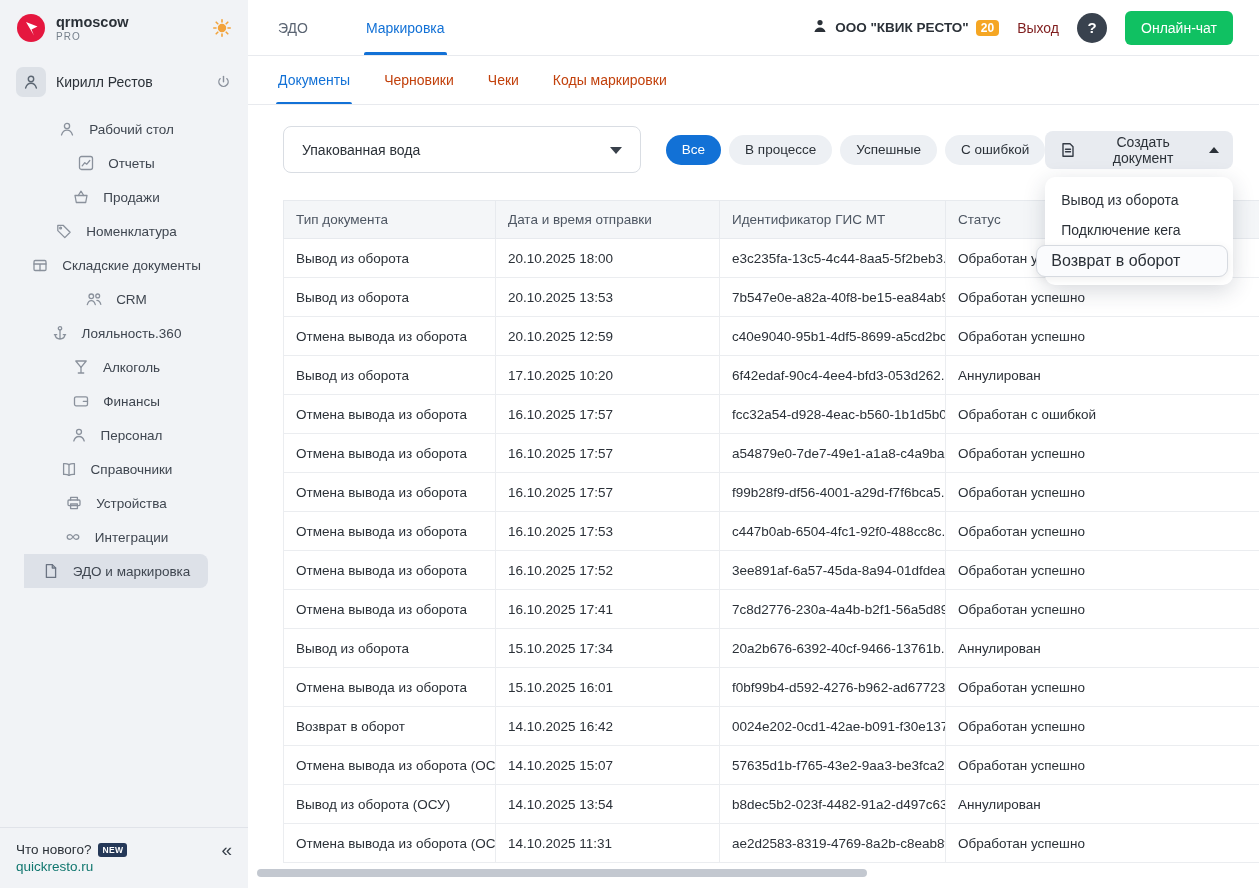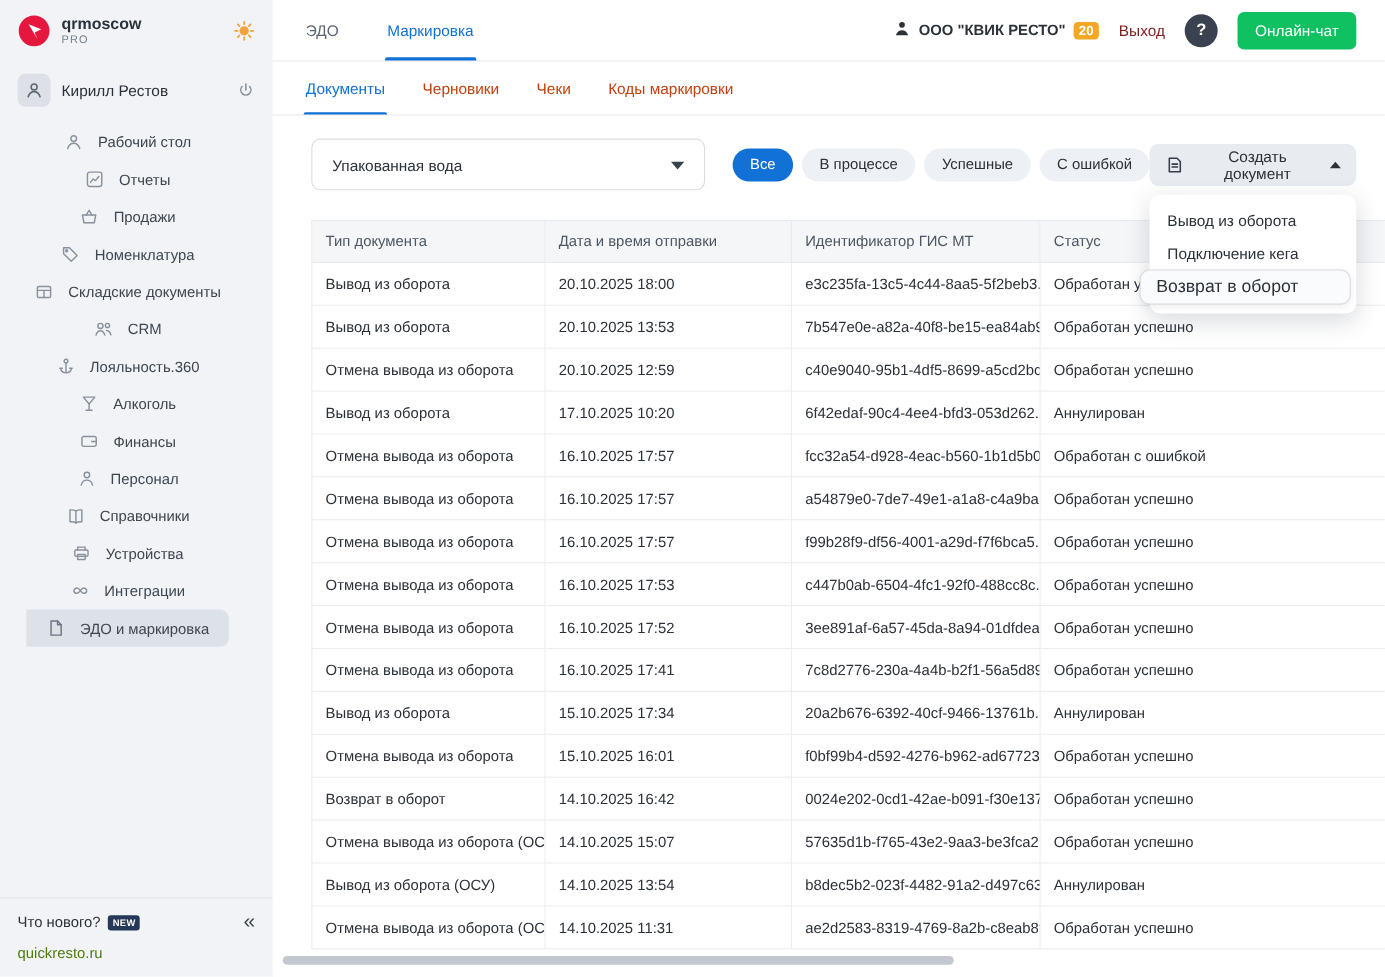"ЭДО" .top-tabs { gap: 40px -> 28px }
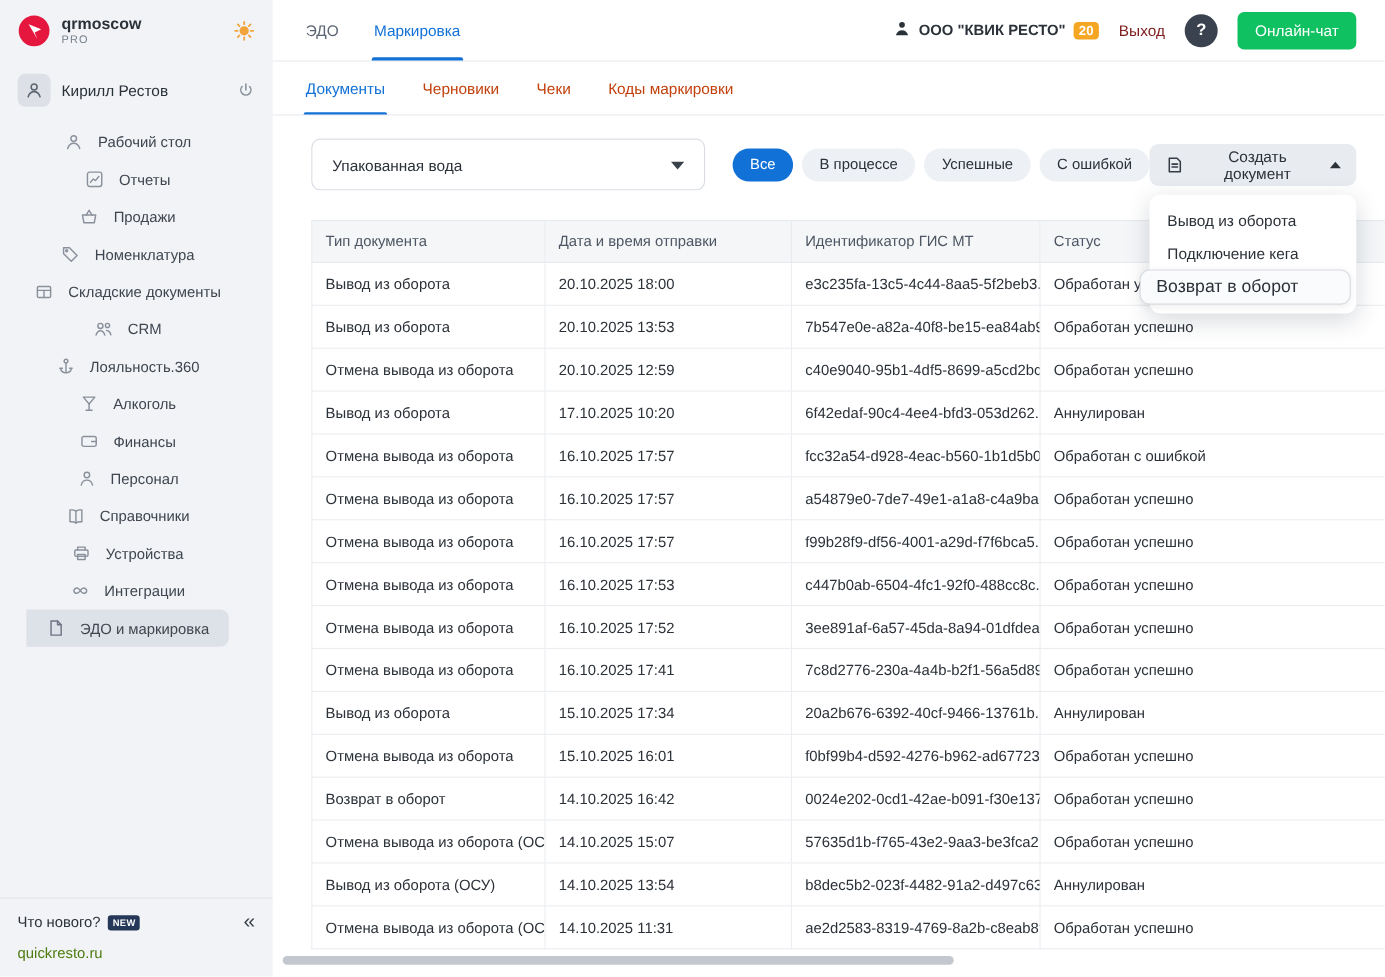"Маркировка" .top-tab.active { margin-left: none -> 26px }
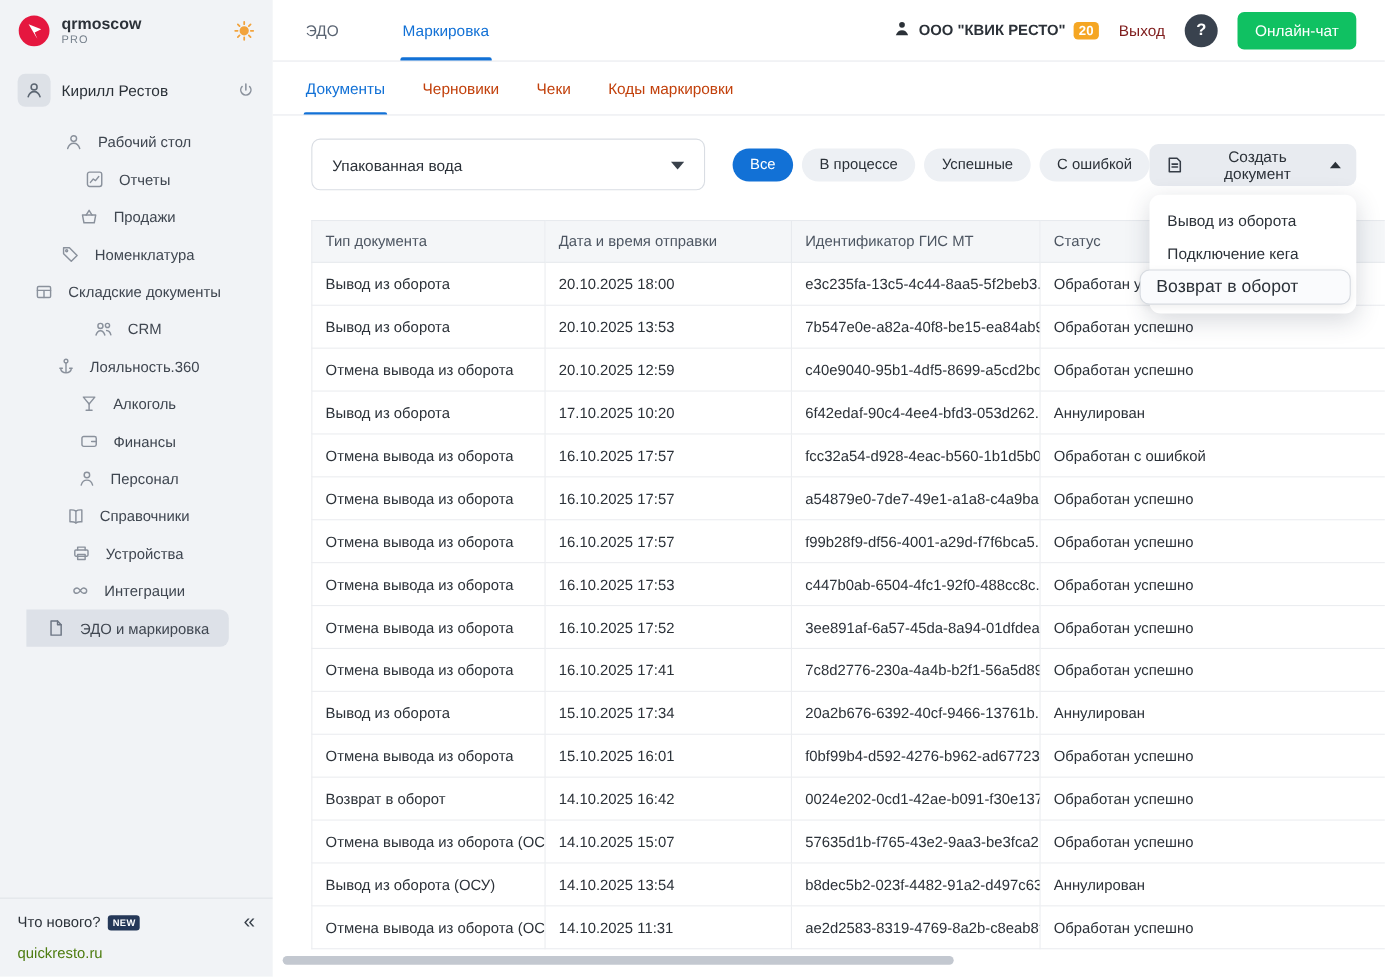"quickresto.ru" .site-link { color: #4d7c0f -> #0f766e; margin-top: 11px -> none }
